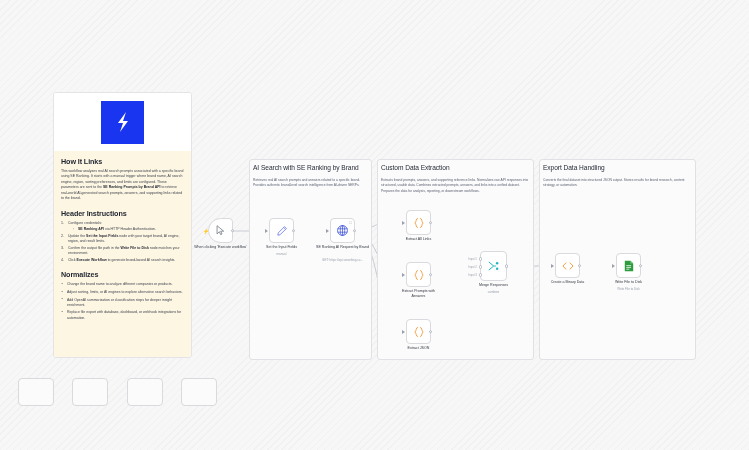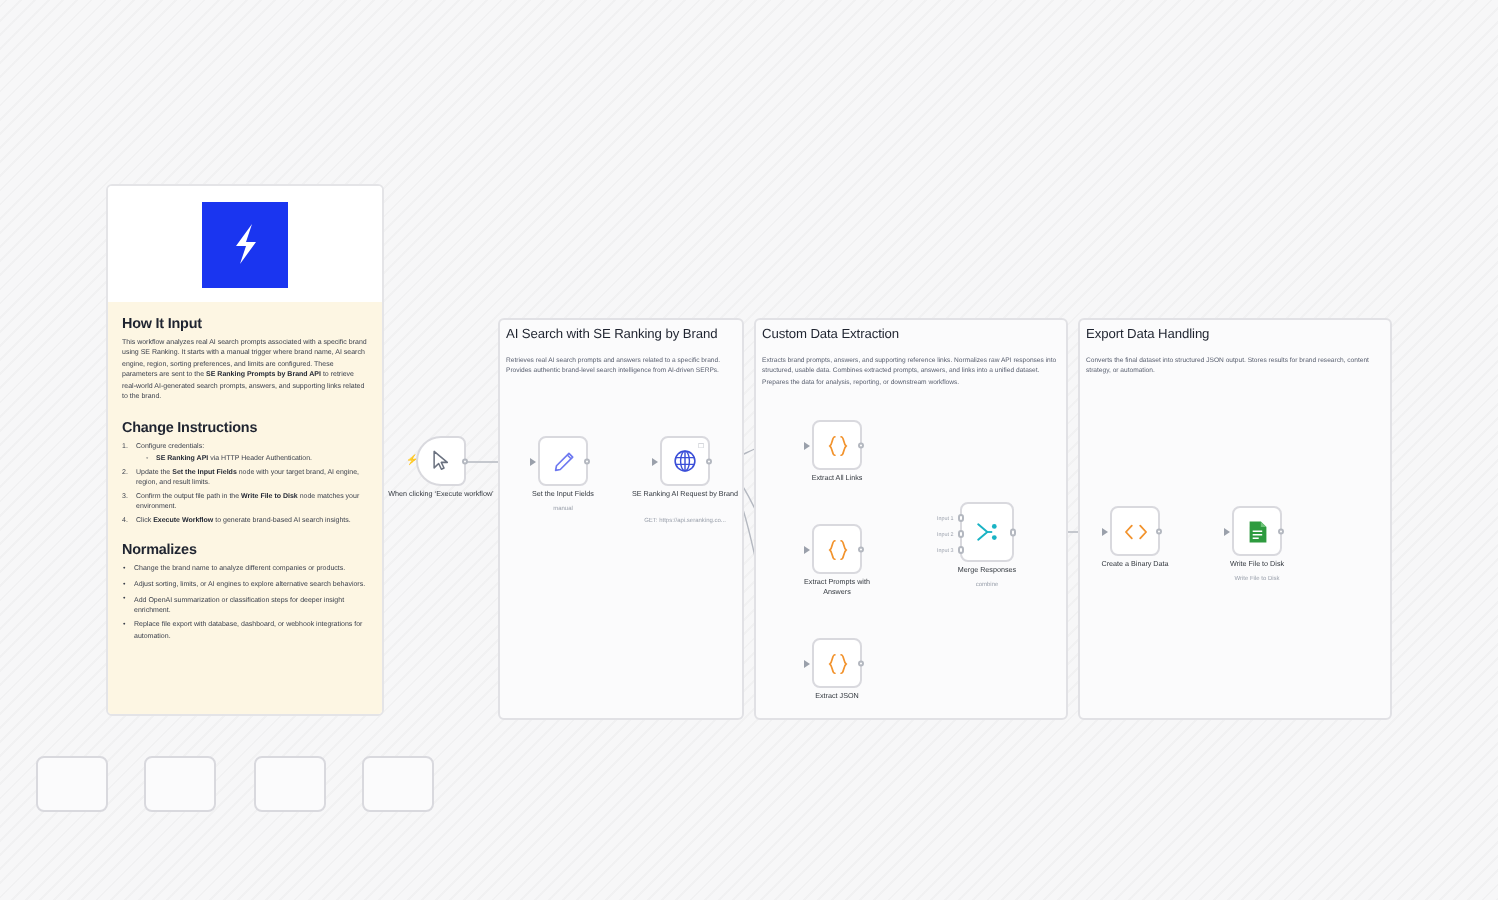"How It Input" div.doc-h { text: Input -> Links }
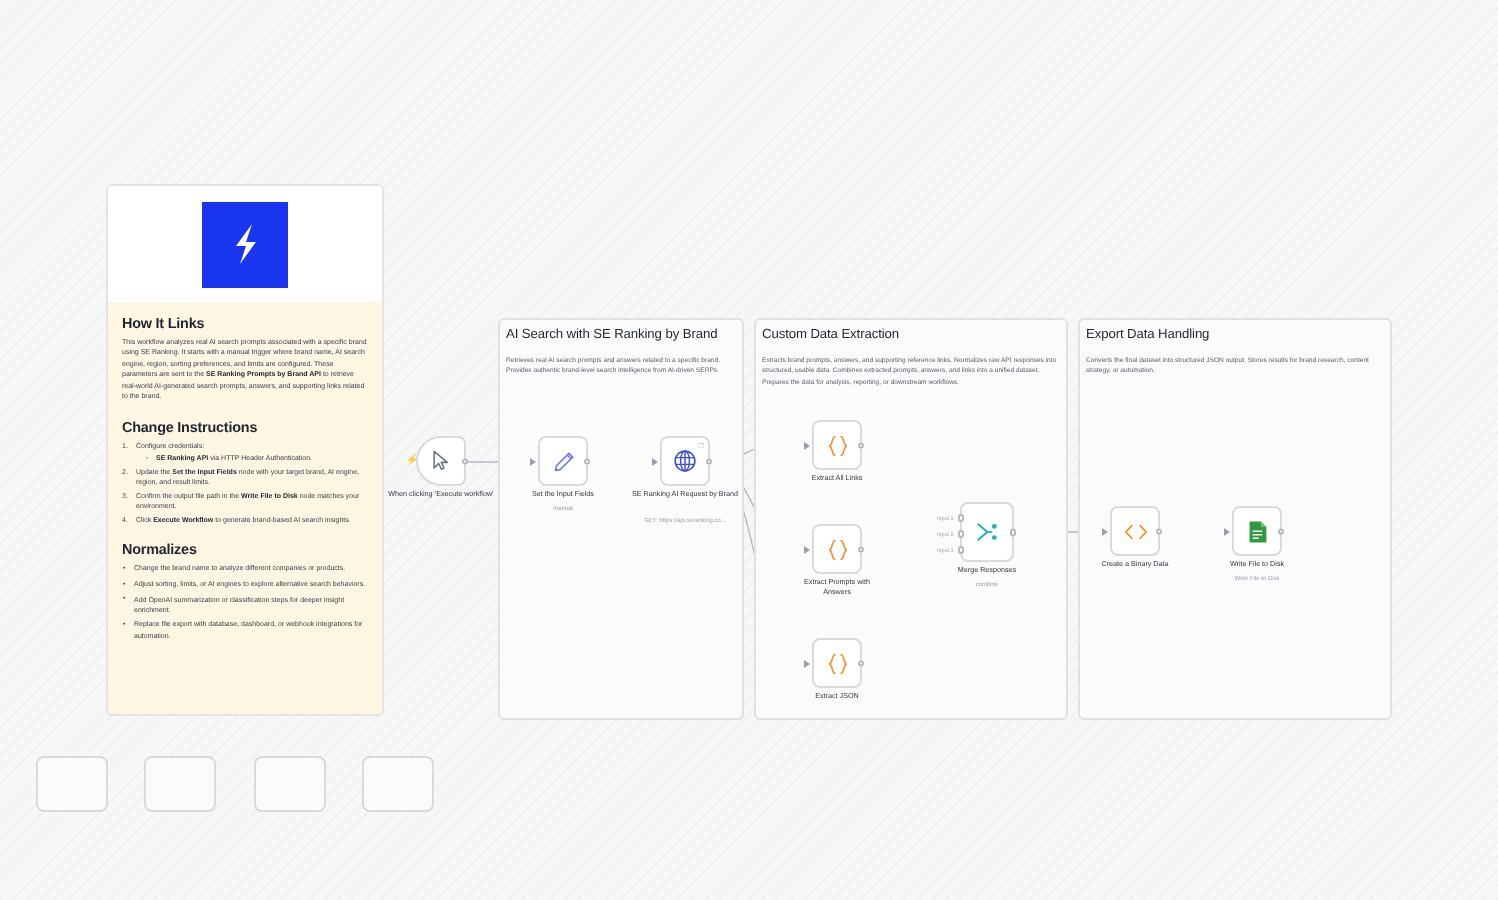"Change Instructions" div.doc-h { text: Change -> Header }
